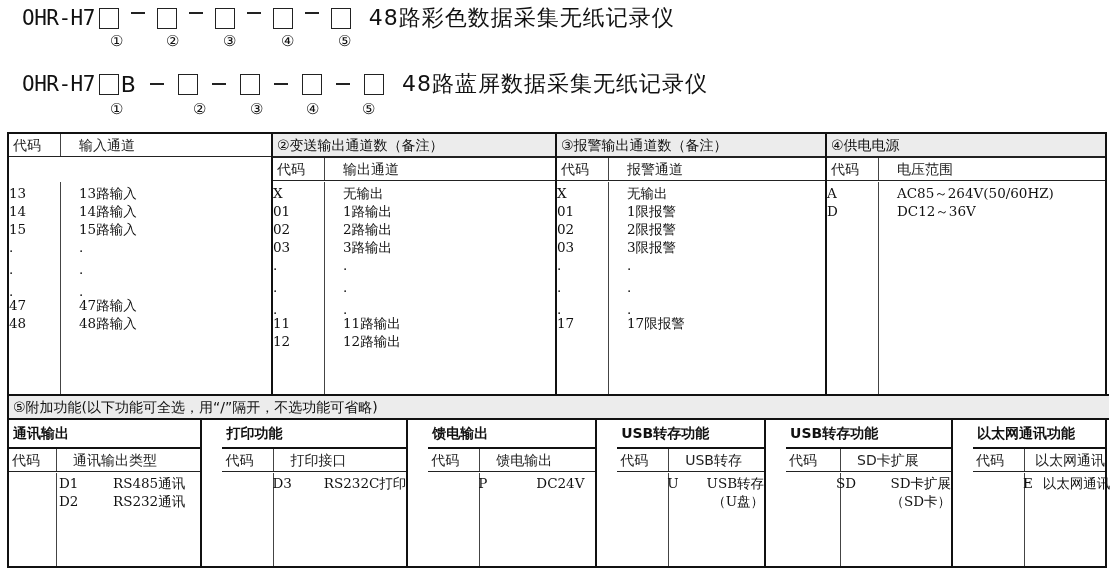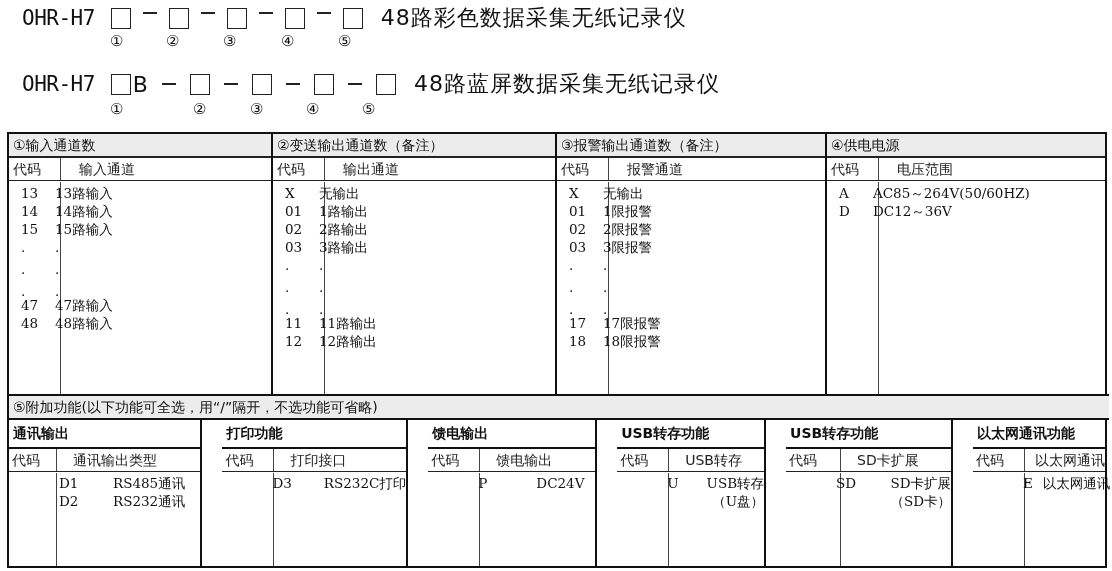"OHR-H7" .model-line .prefix { margin-right: 16px -> 4px }
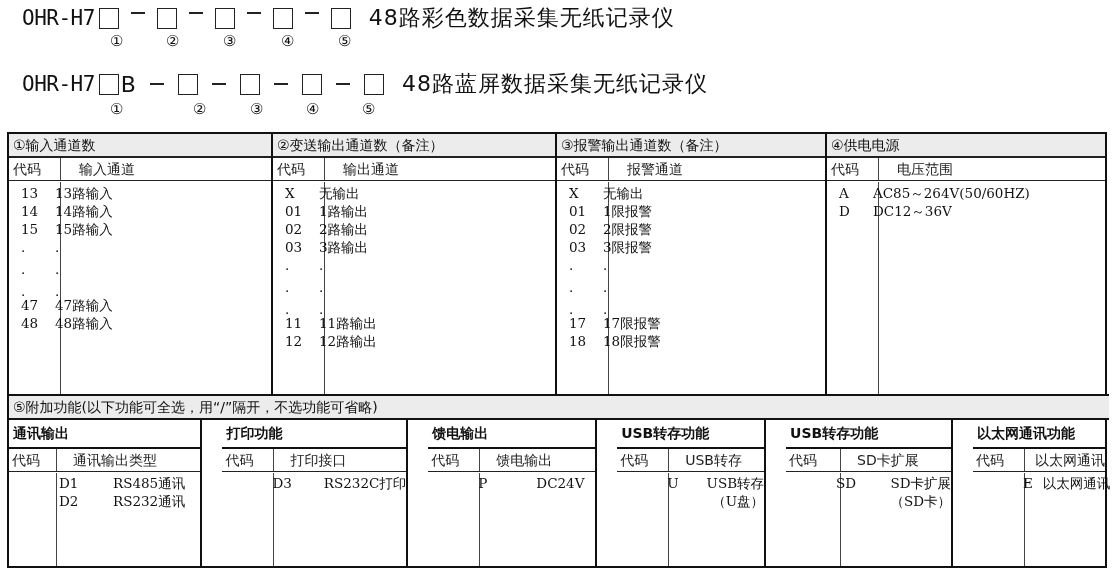"①输入通道数" div.col-head { html: <div>①输入通道数</div> -> none }
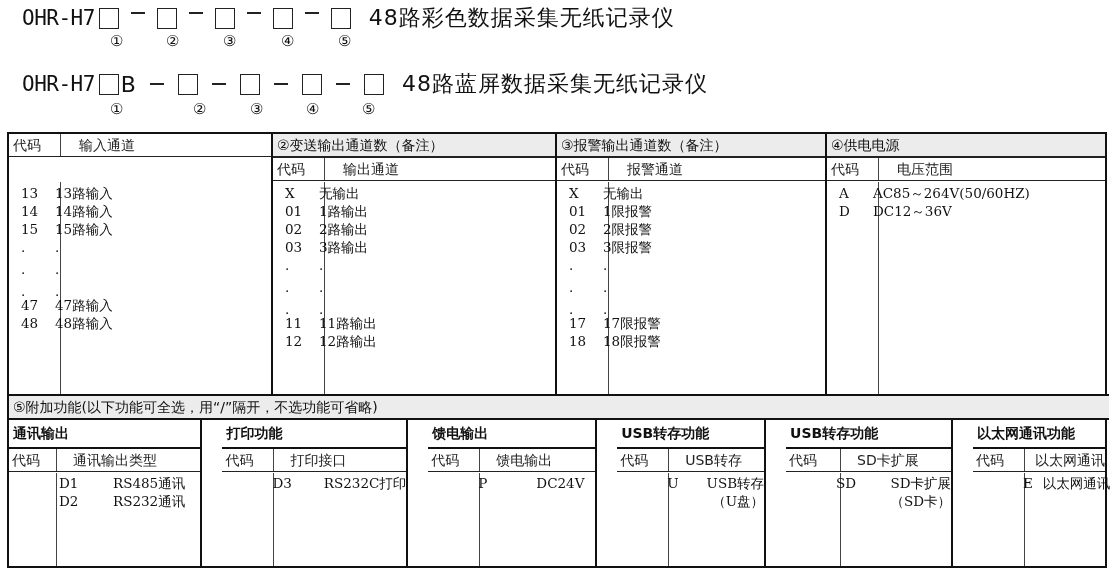"13" .row .code { padding-left: 12px -> none; width: 28px -> 52px }
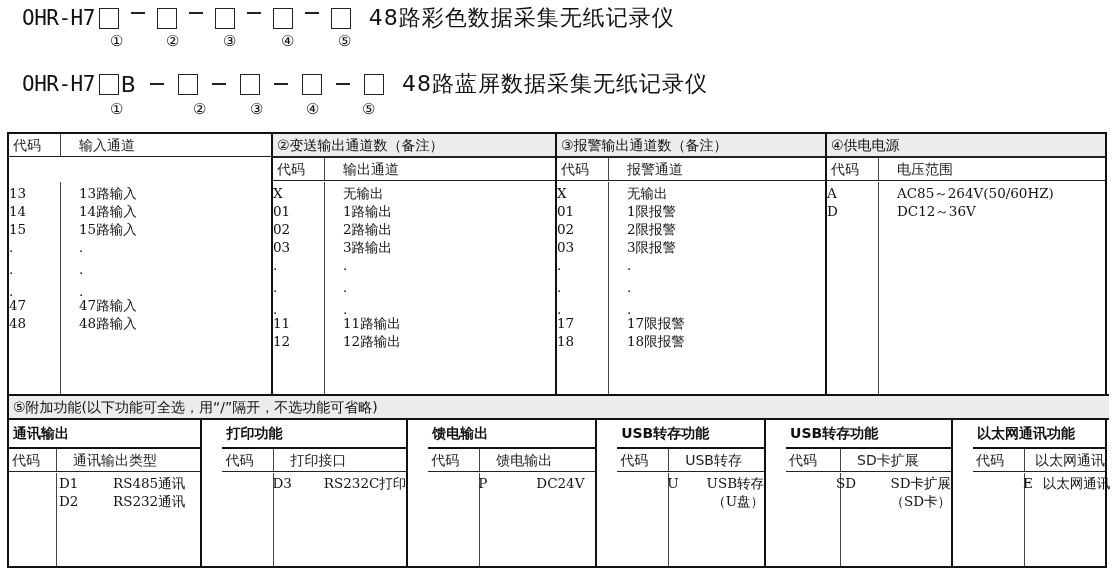"18" div.row { html: <div> <span>18</span> <span>18限报警</span> </div> -> none }
